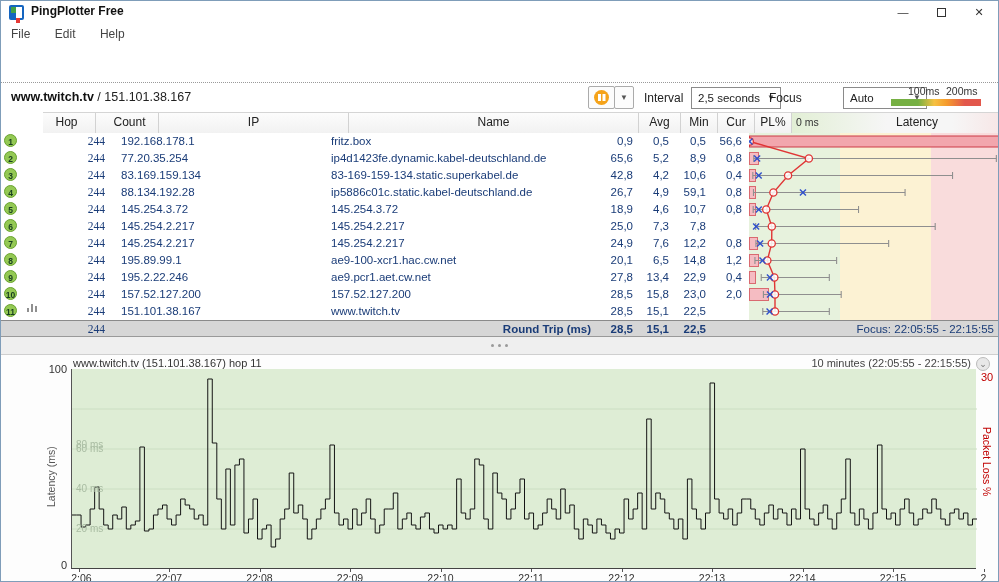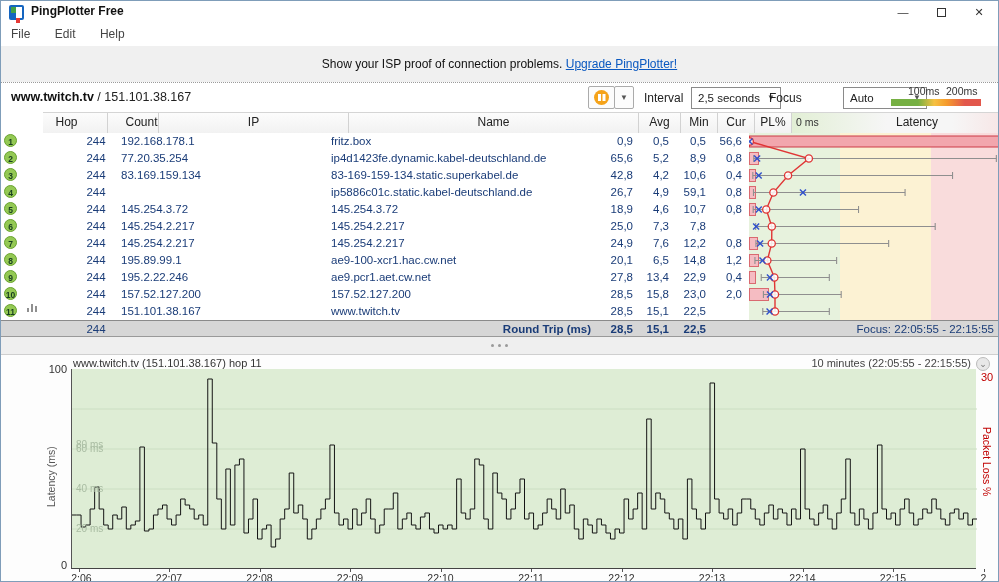"Show your ISP proof of" div.banner { html: <div> <span>Show your ISP proof of connection problems.</span> <a>Upgrade PingPlotter!</a> </div> -> none }
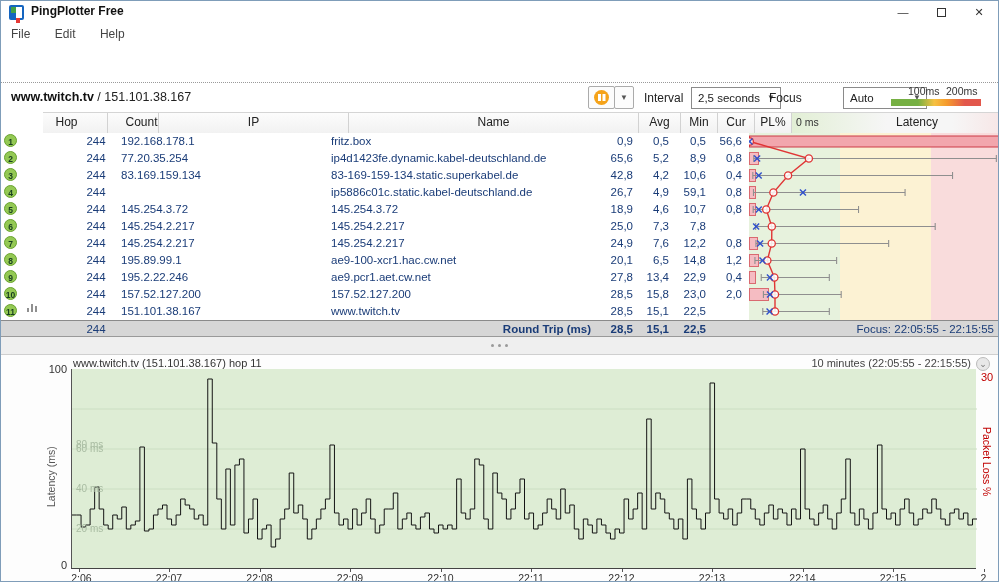"Count" div.th { left: 64px -> 52px }
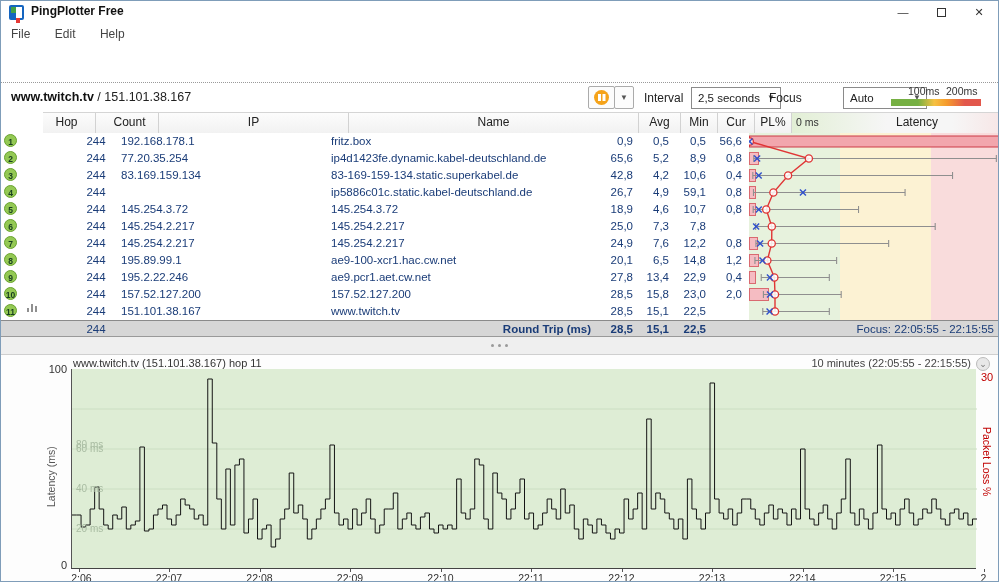"244" .c-count { font-family: none -> Liberation Serif, serif; left: 64px -> 42px; text-align: center -> right }
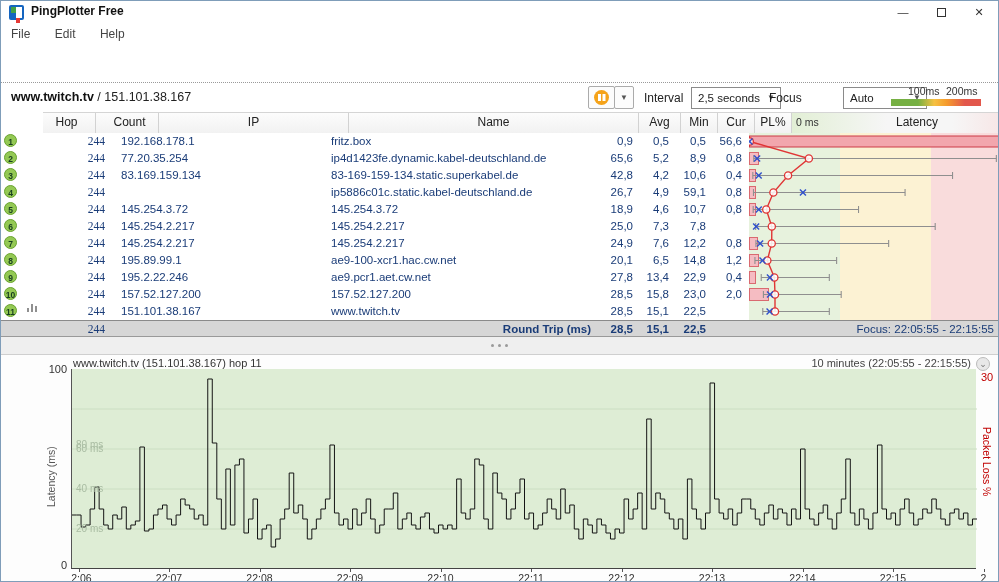"88.134.192.28" span.c-ip { html: none -> <span>88.134.192.28</span> }
